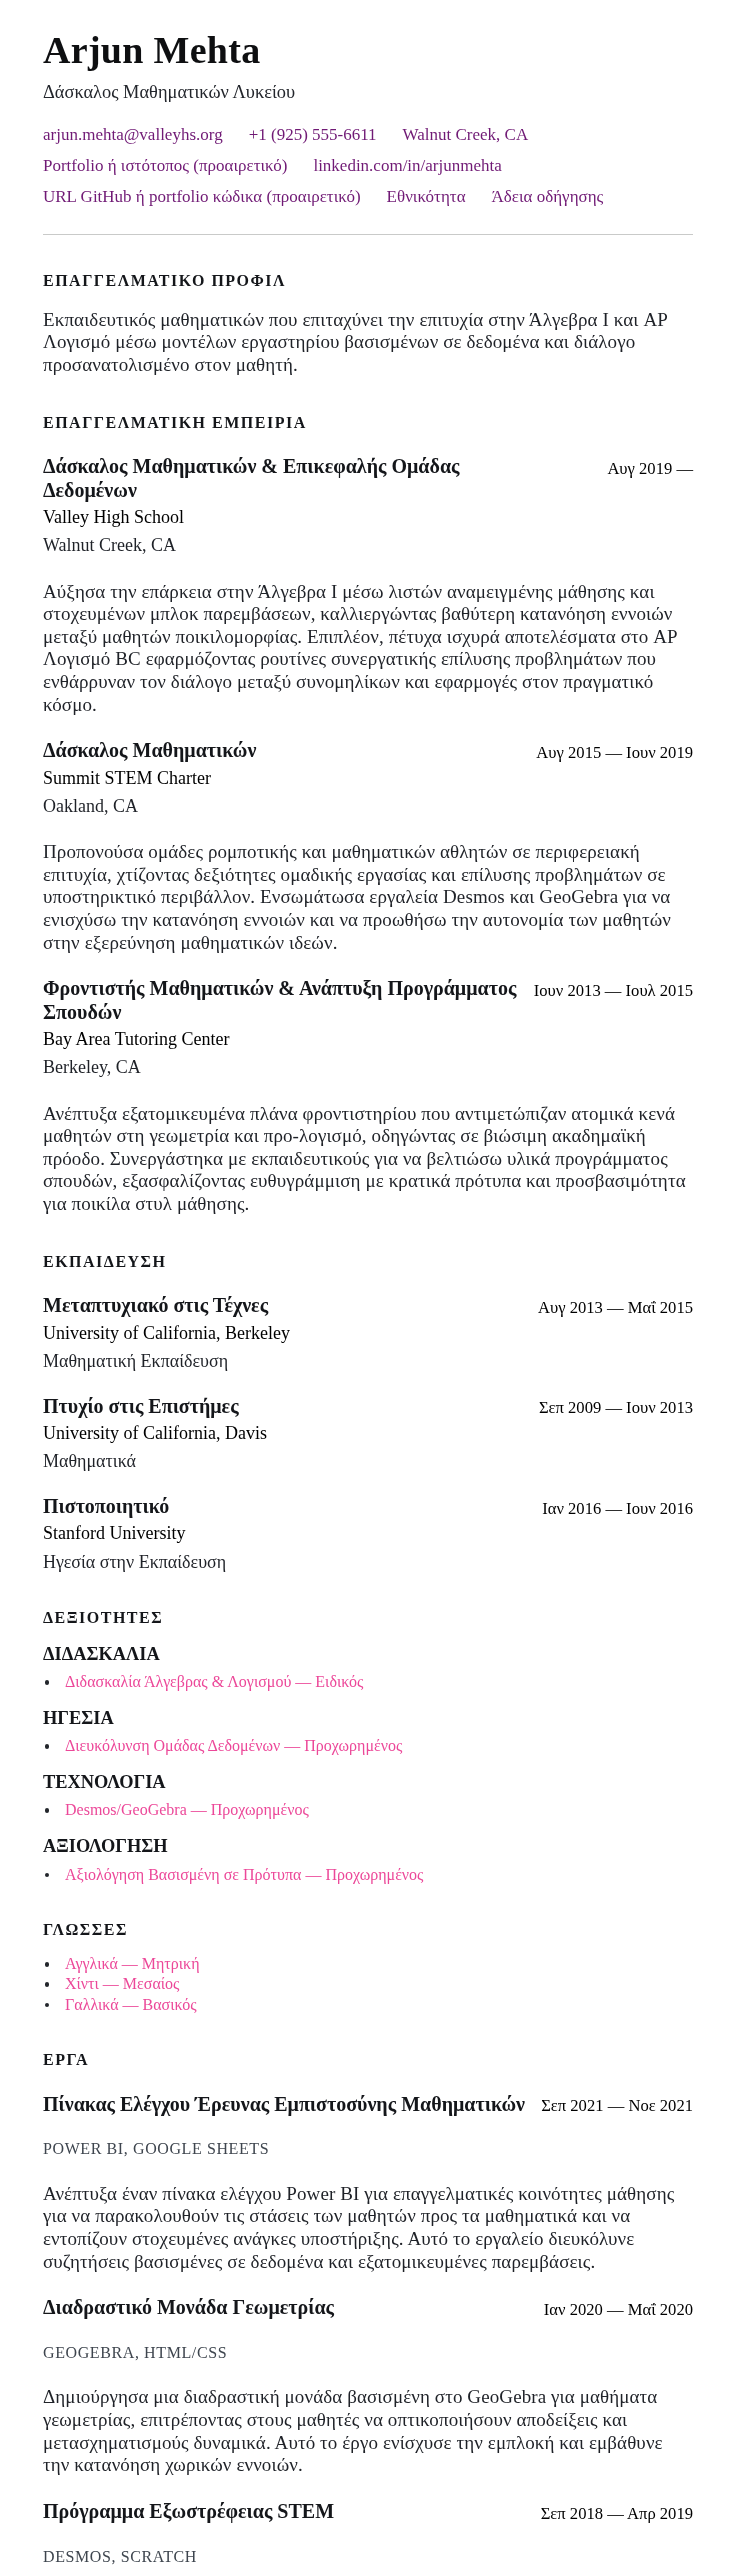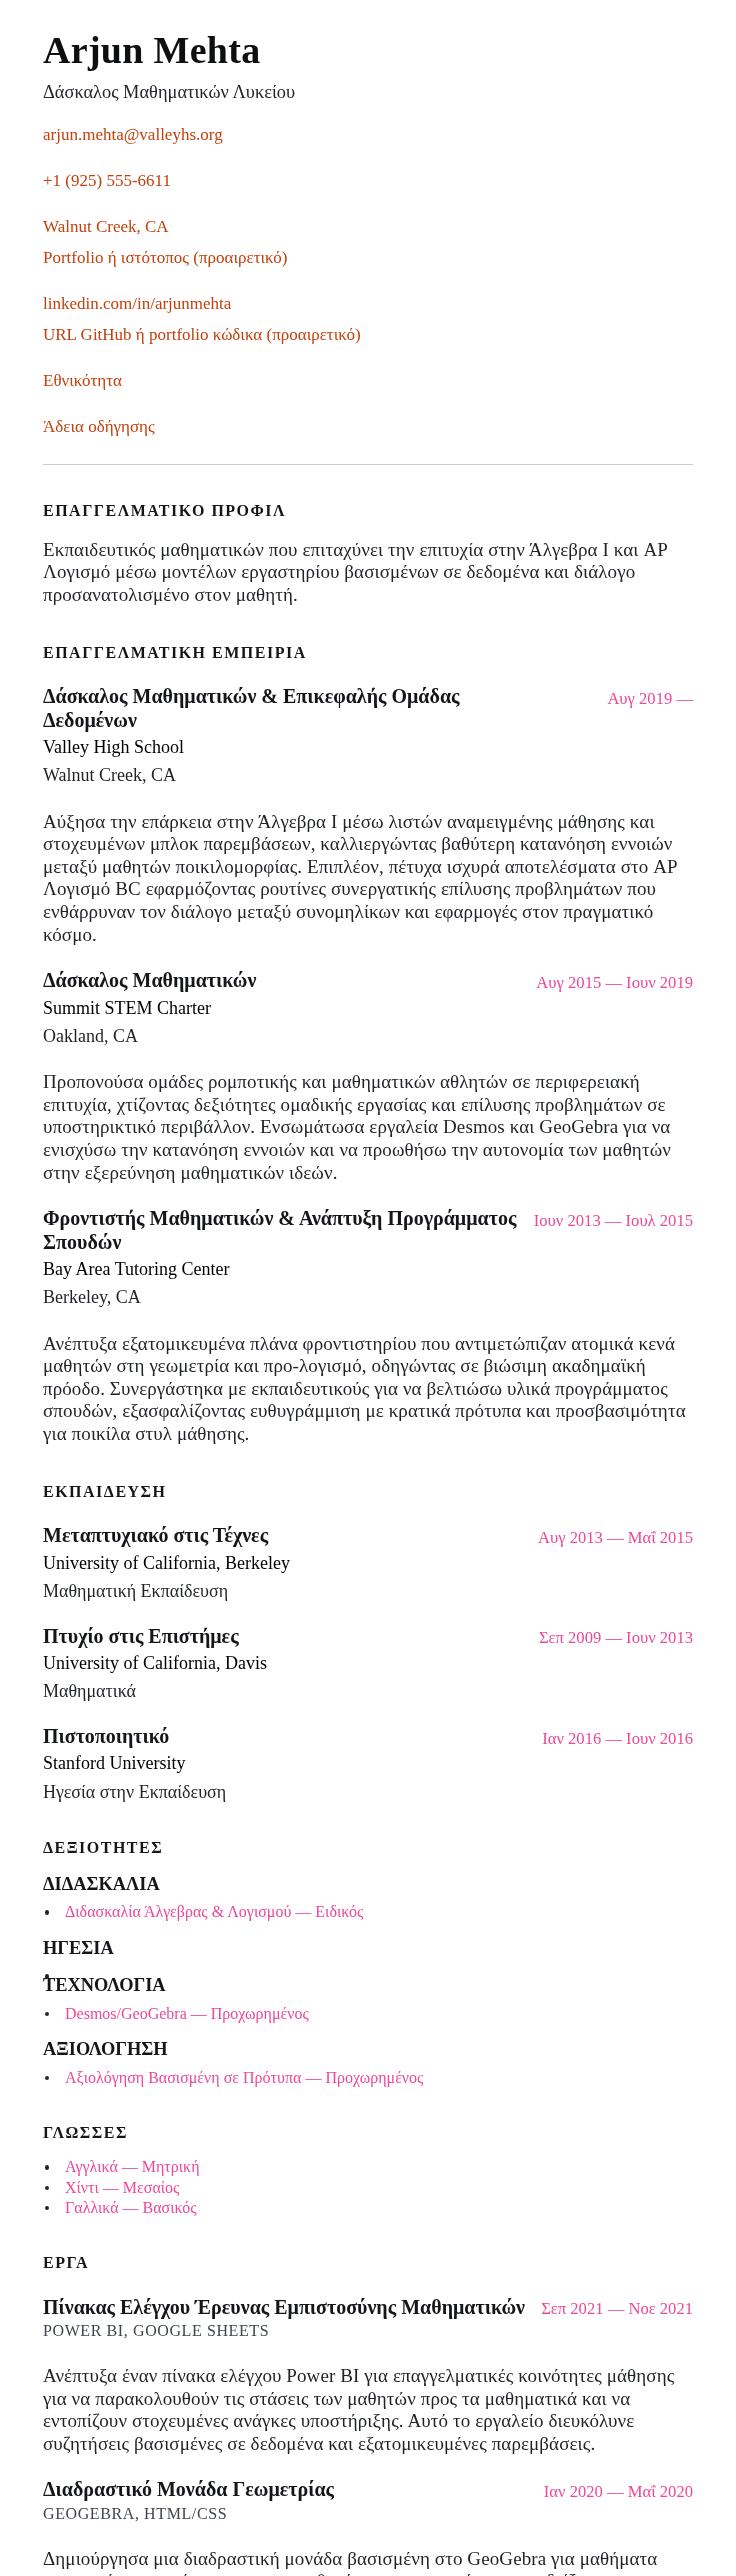"arjun.mehta@valleyhs.org" .contact-row { color: #c2410c -> #701a75; flex-direction: column -> none }
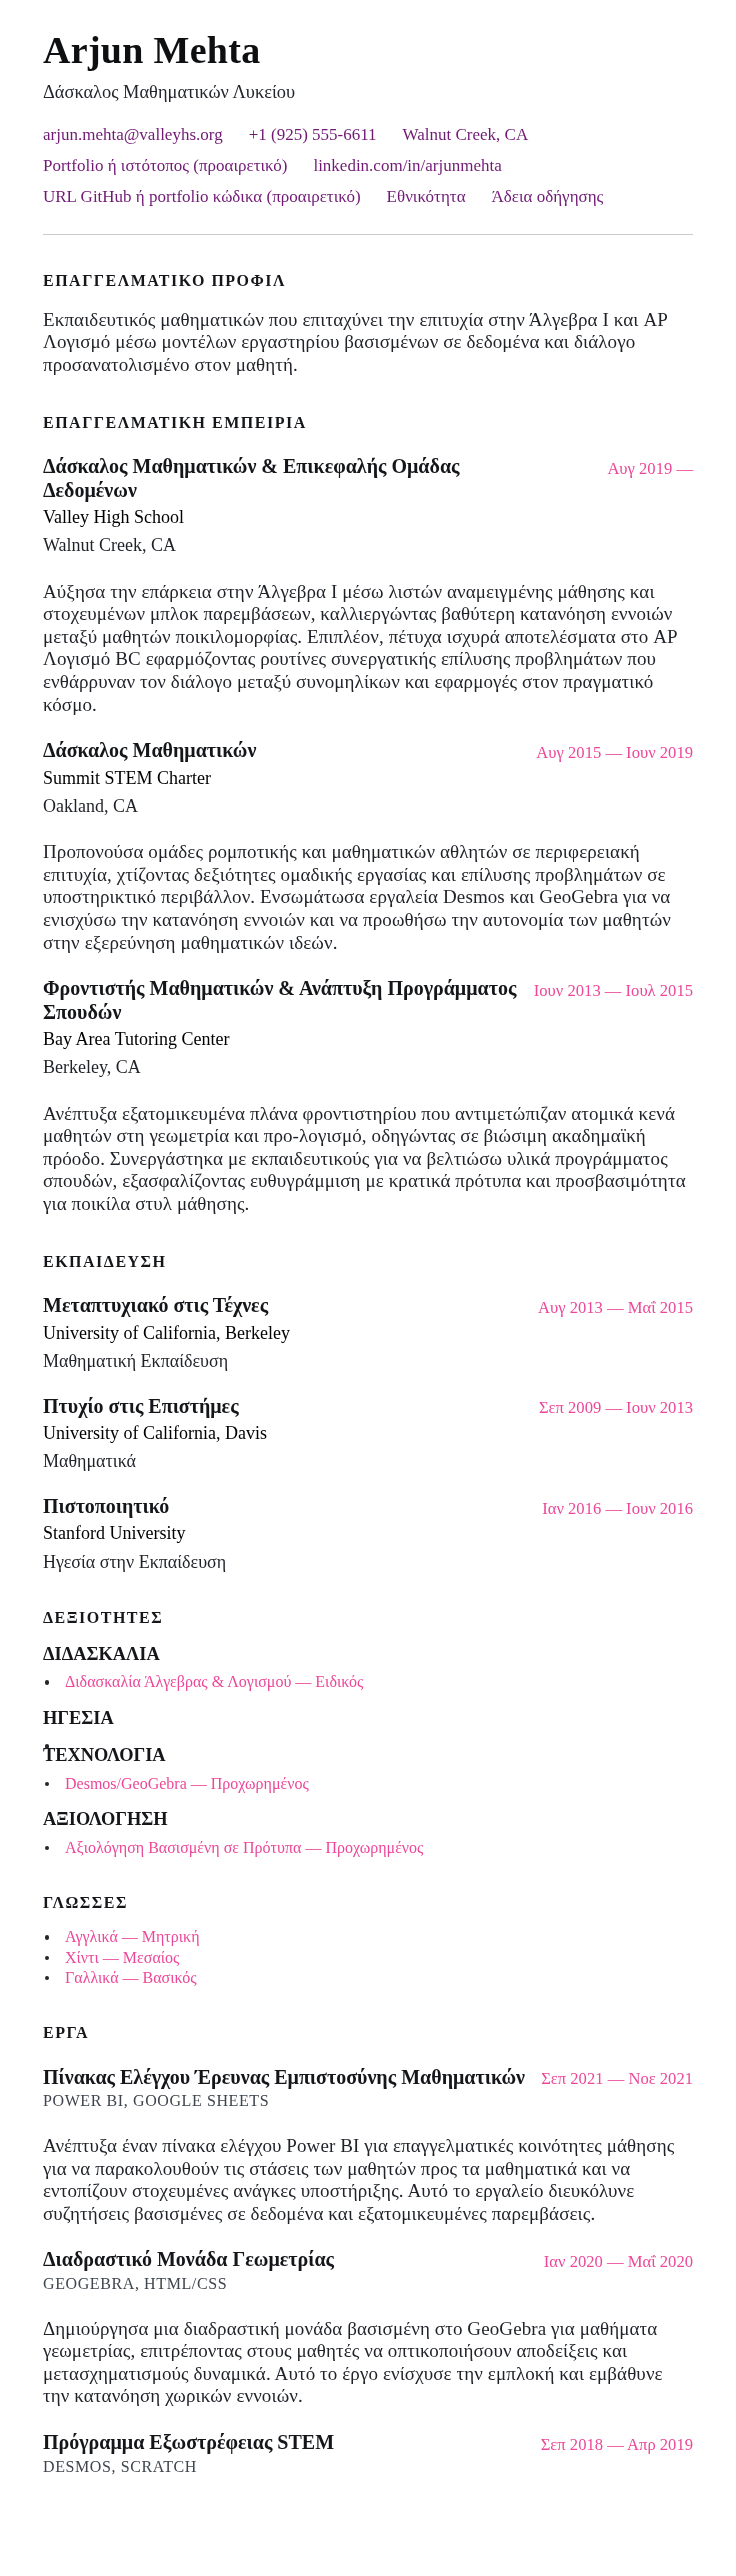"Αυγ 2019 —" .entry-date { color: #ec4899 -> #000000 }
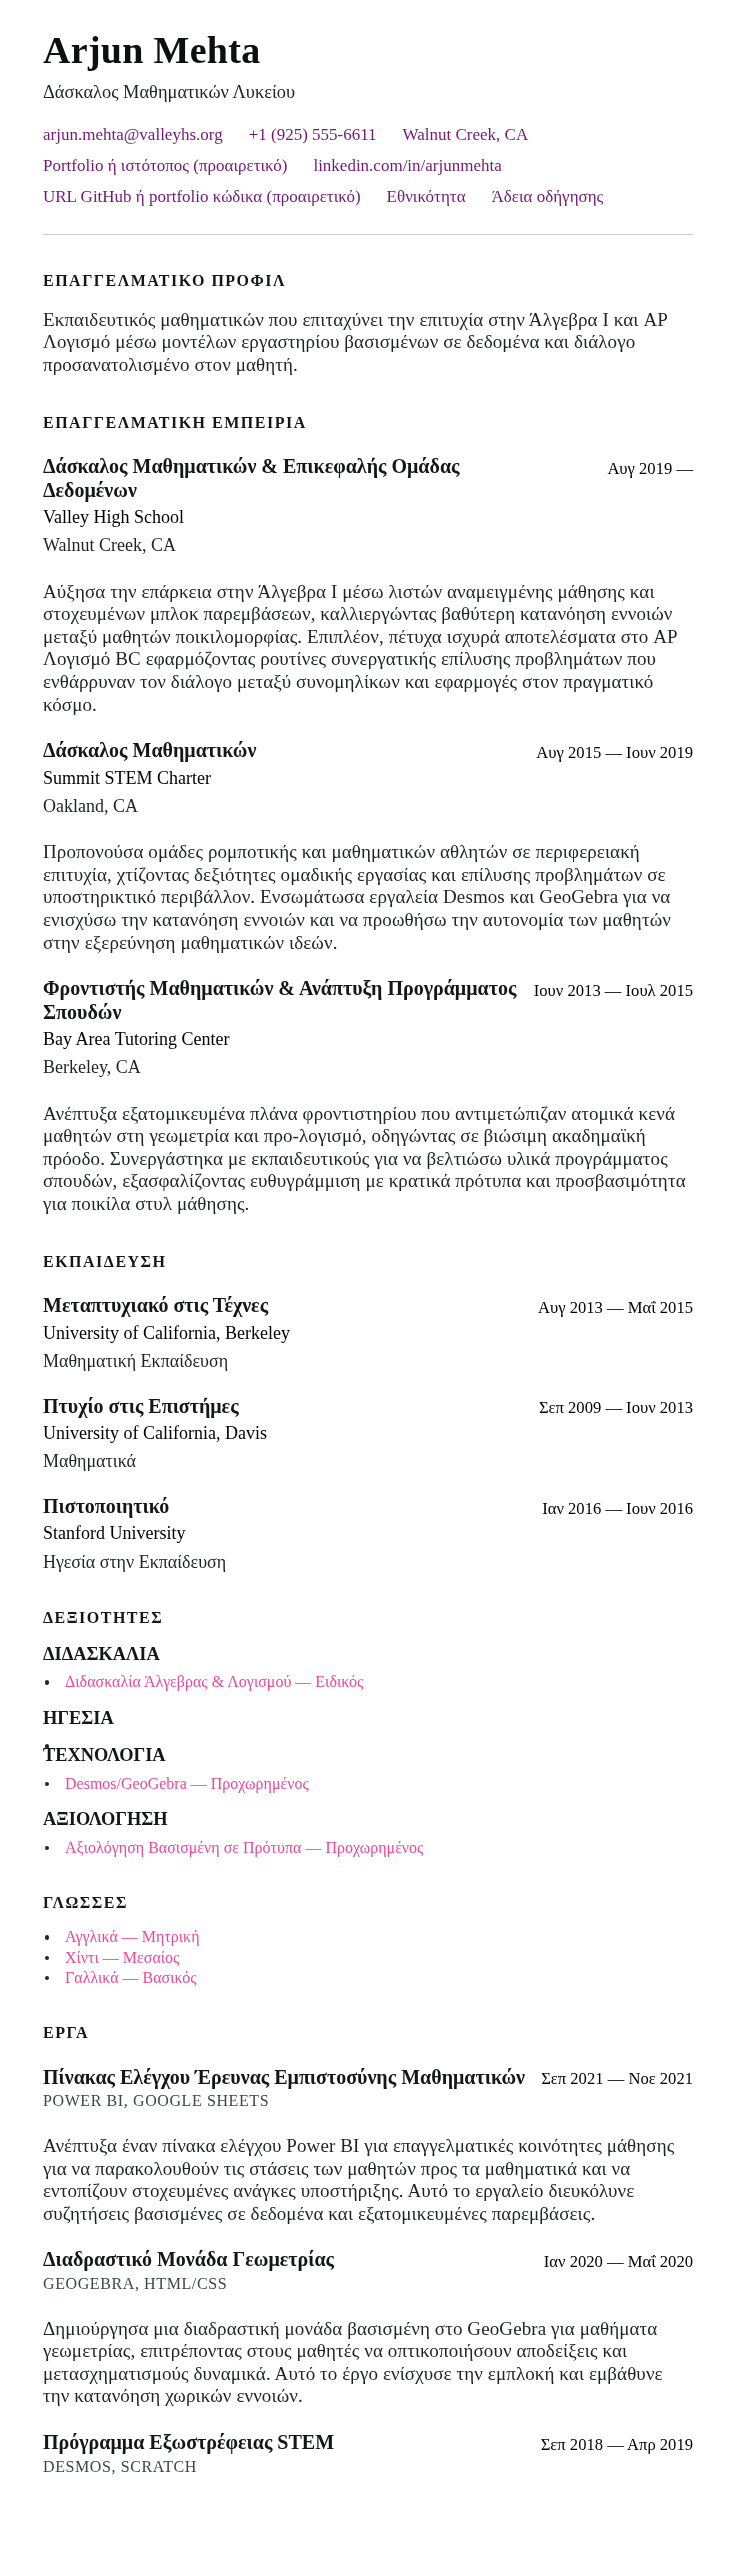"Διευκόλυνση Ομάδας Δεδομένων —" span { html: none -> <span>Διευκόλυνση Ομάδας Δεδομένων — Προχωρημένος</span> }
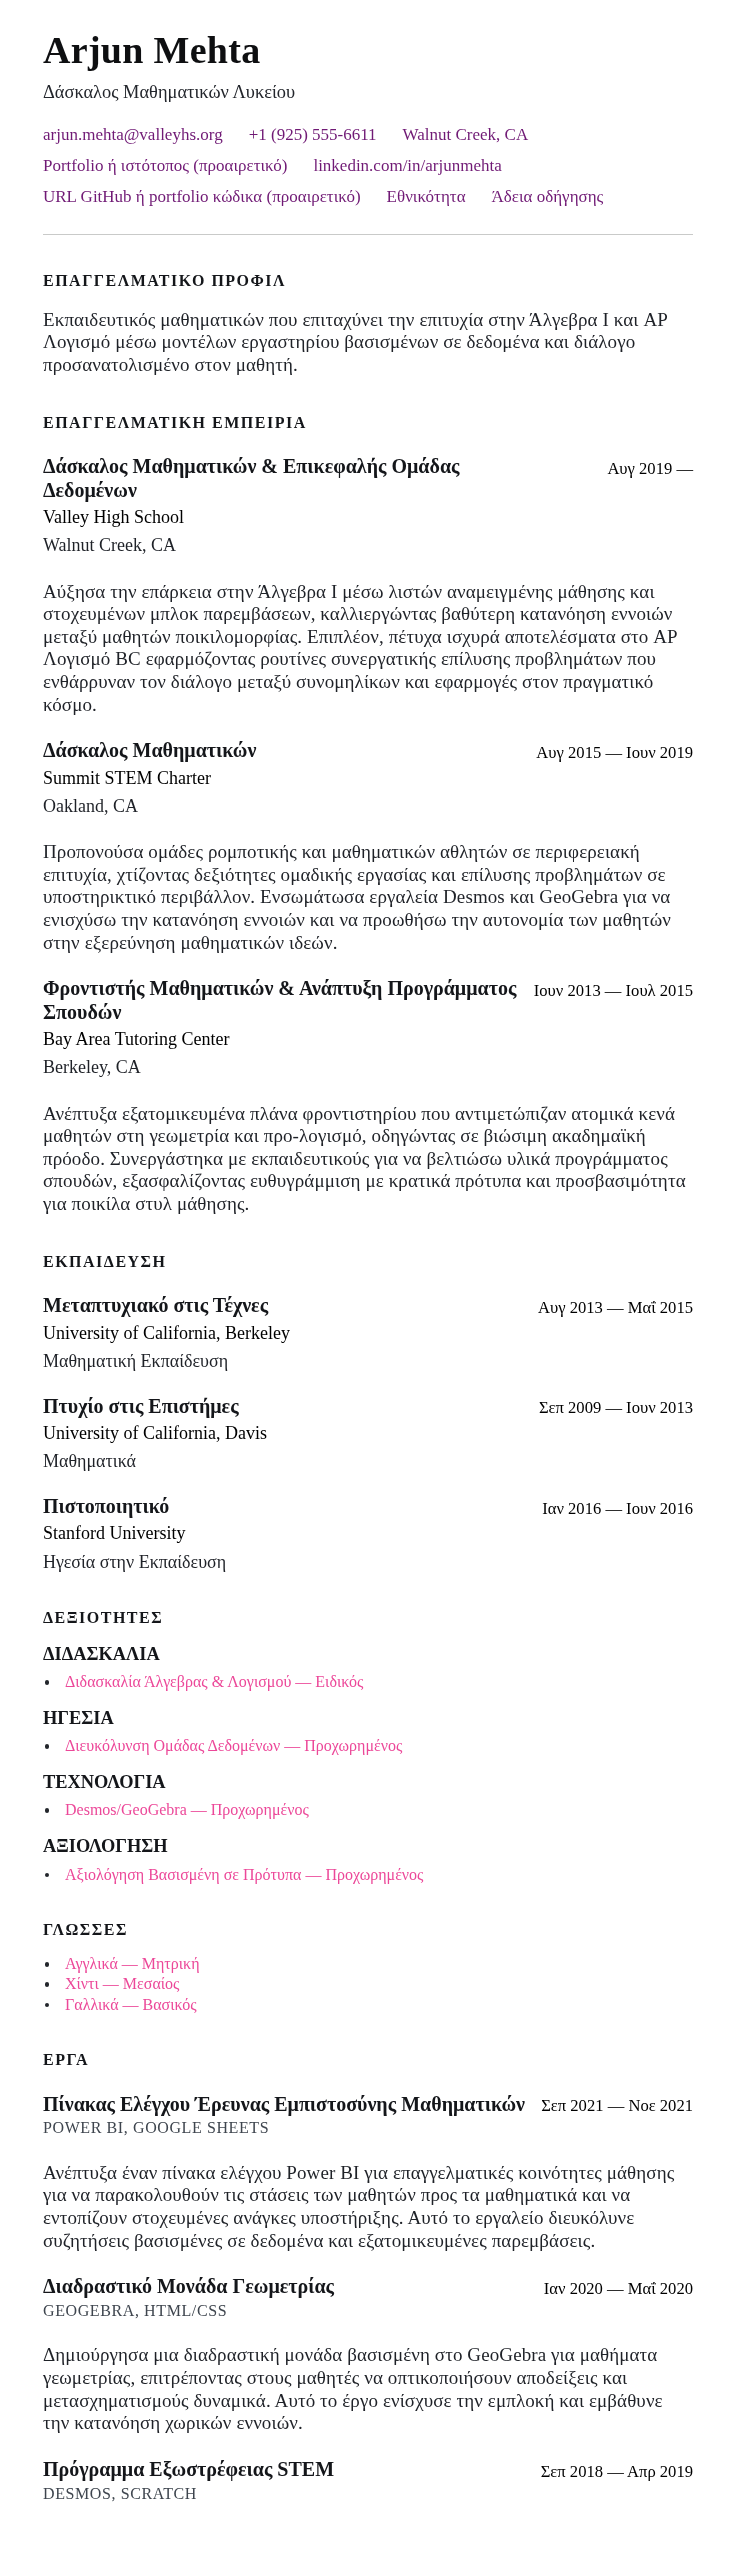"POWER BI, GOOGLE SHEETS" .tech-line { margin-top: 3px -> 24px }
